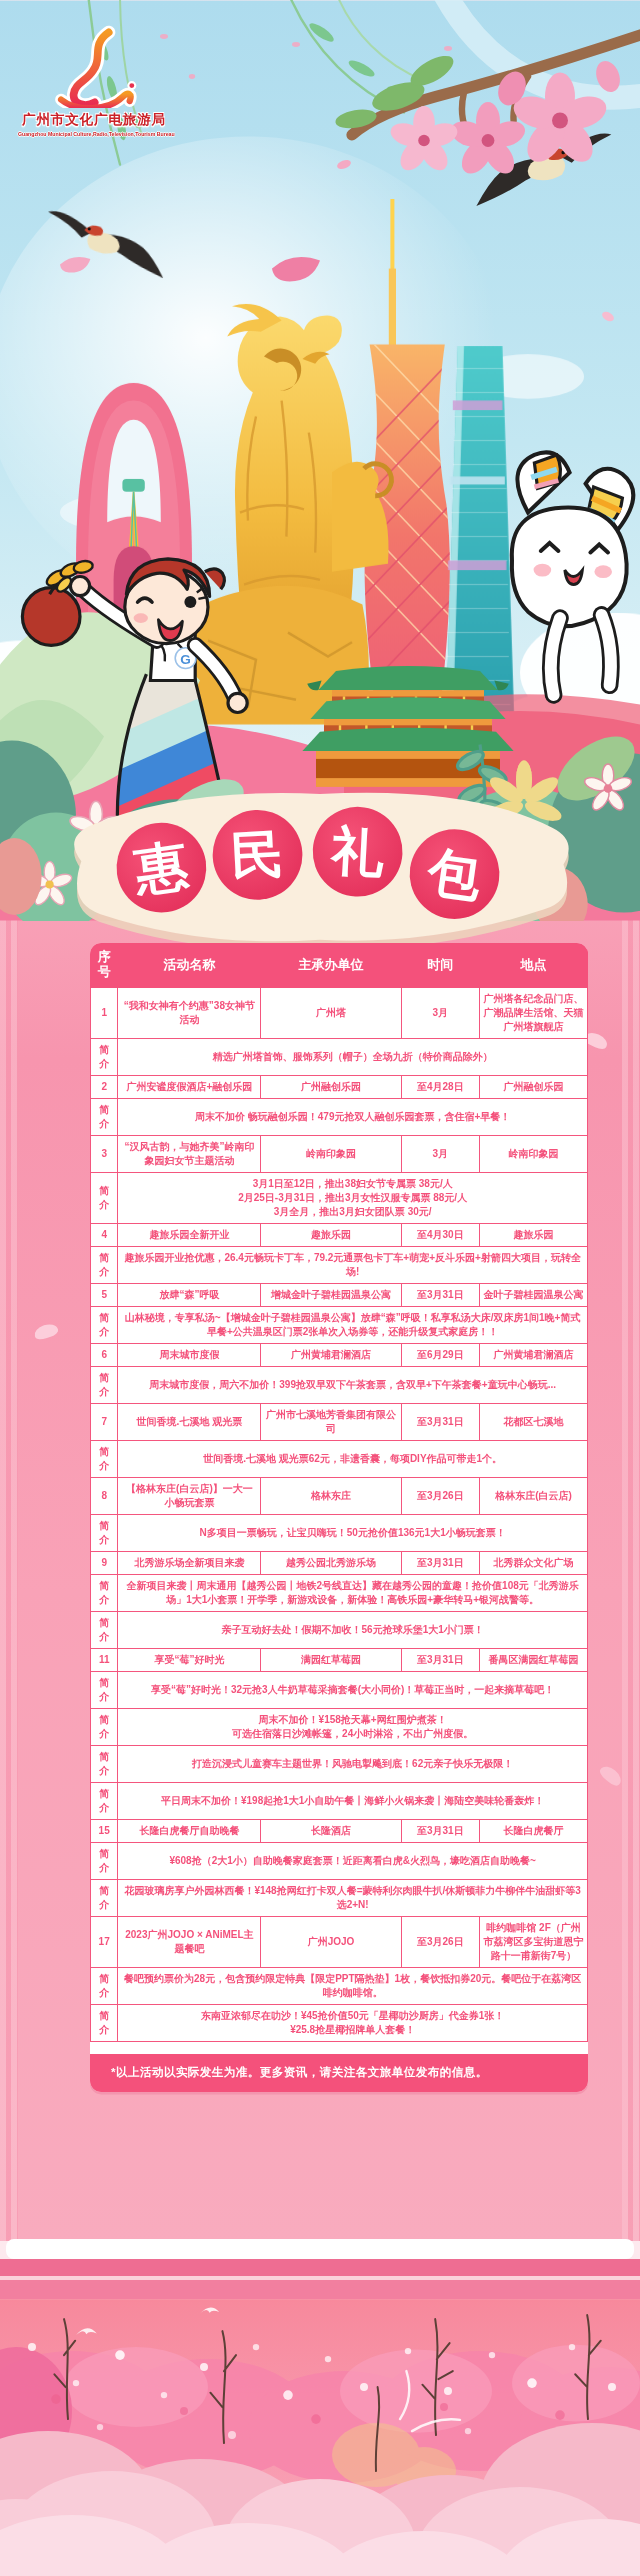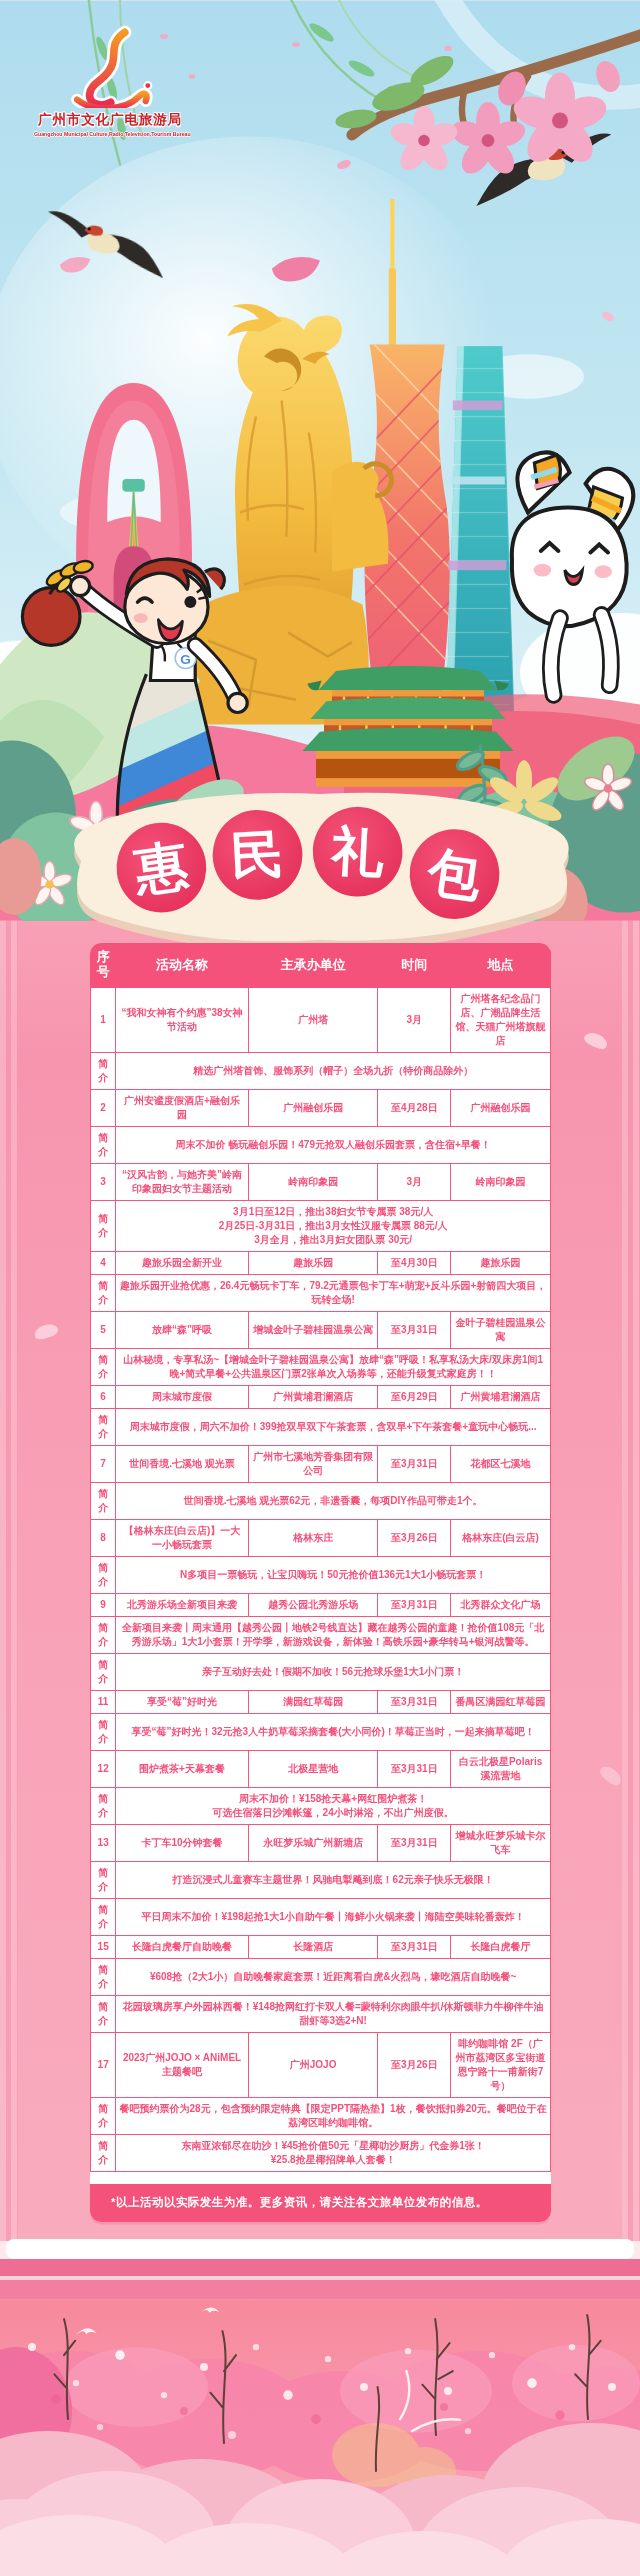"广州市文化广电旅游局" .logo { left: 34px -> 18px }
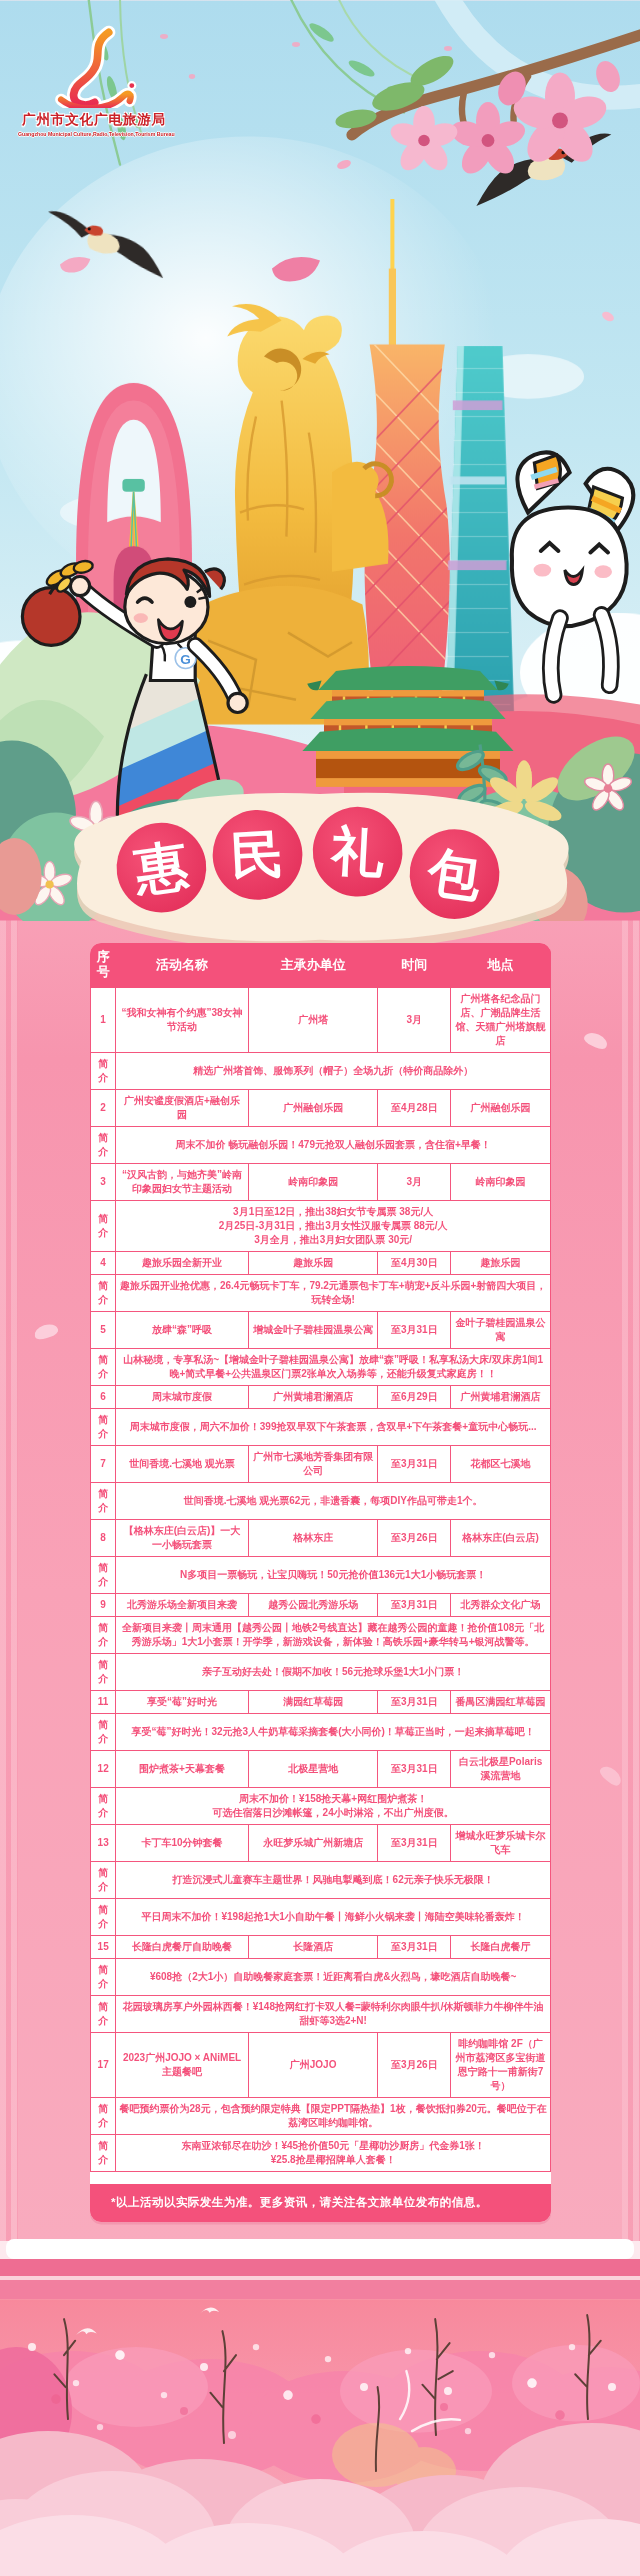"序号" .card { width: 461px -> 498px }
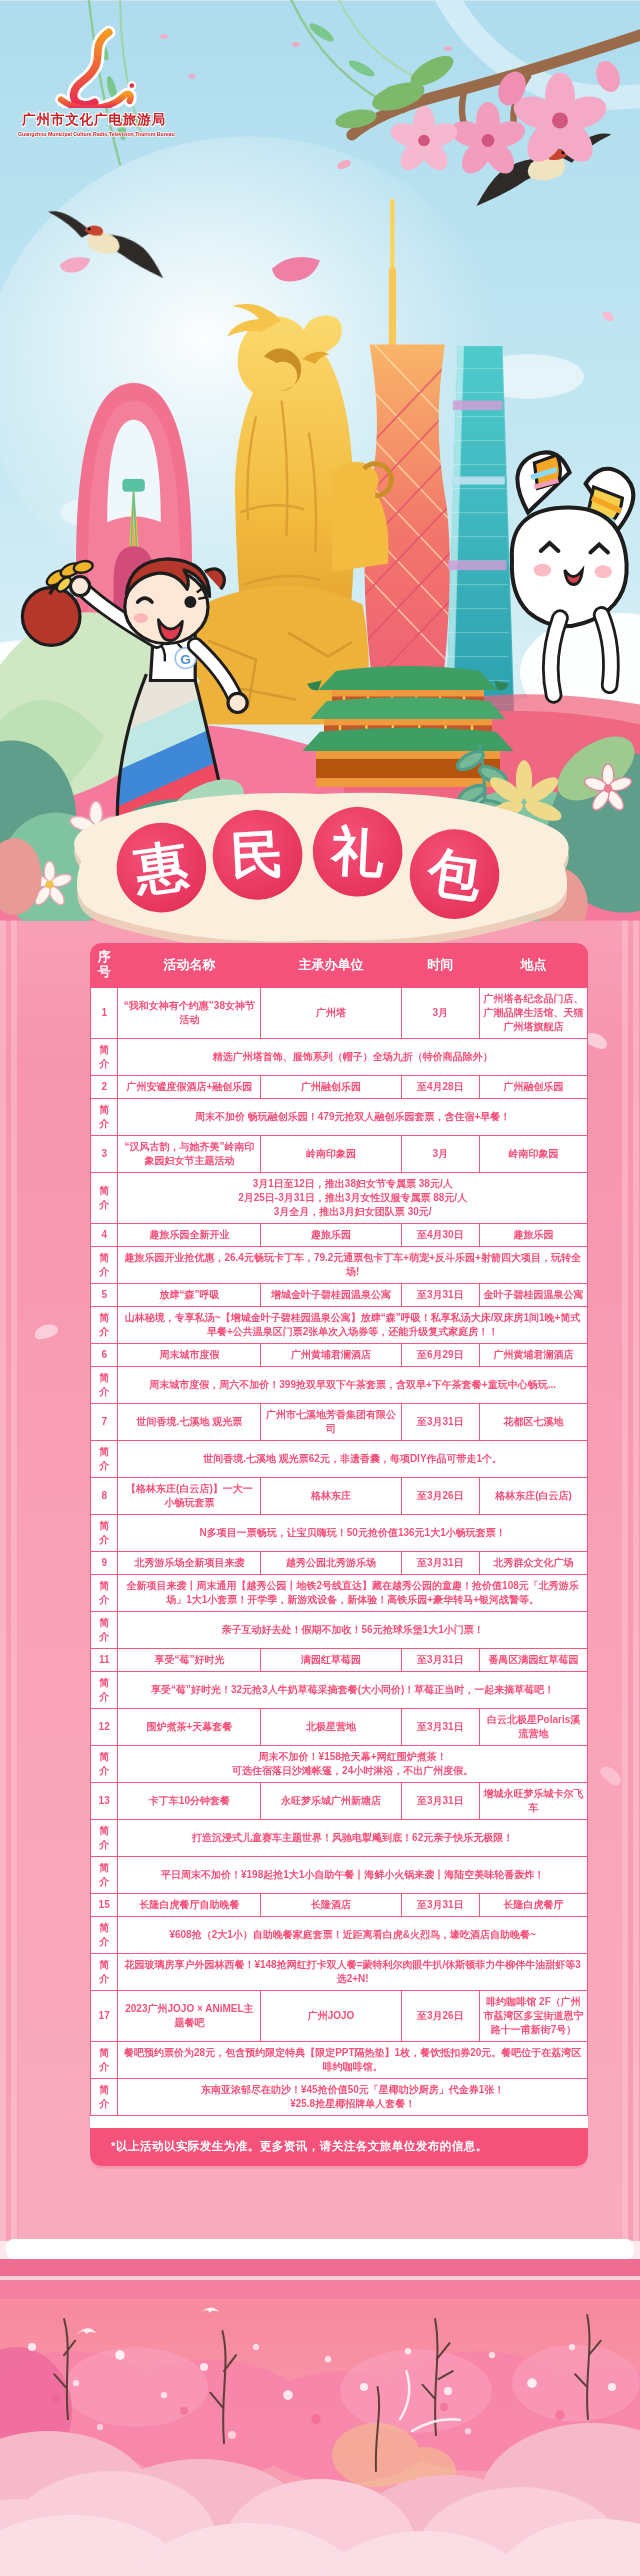"12" tr { html: <tr> <td>12</td> <td>围炉煮茶+天幕套餐</td> <td>北极星营地</td> <td>至3月31日</td> <td>白云北极星Polaris溪流营地</td> </tr> -> none }
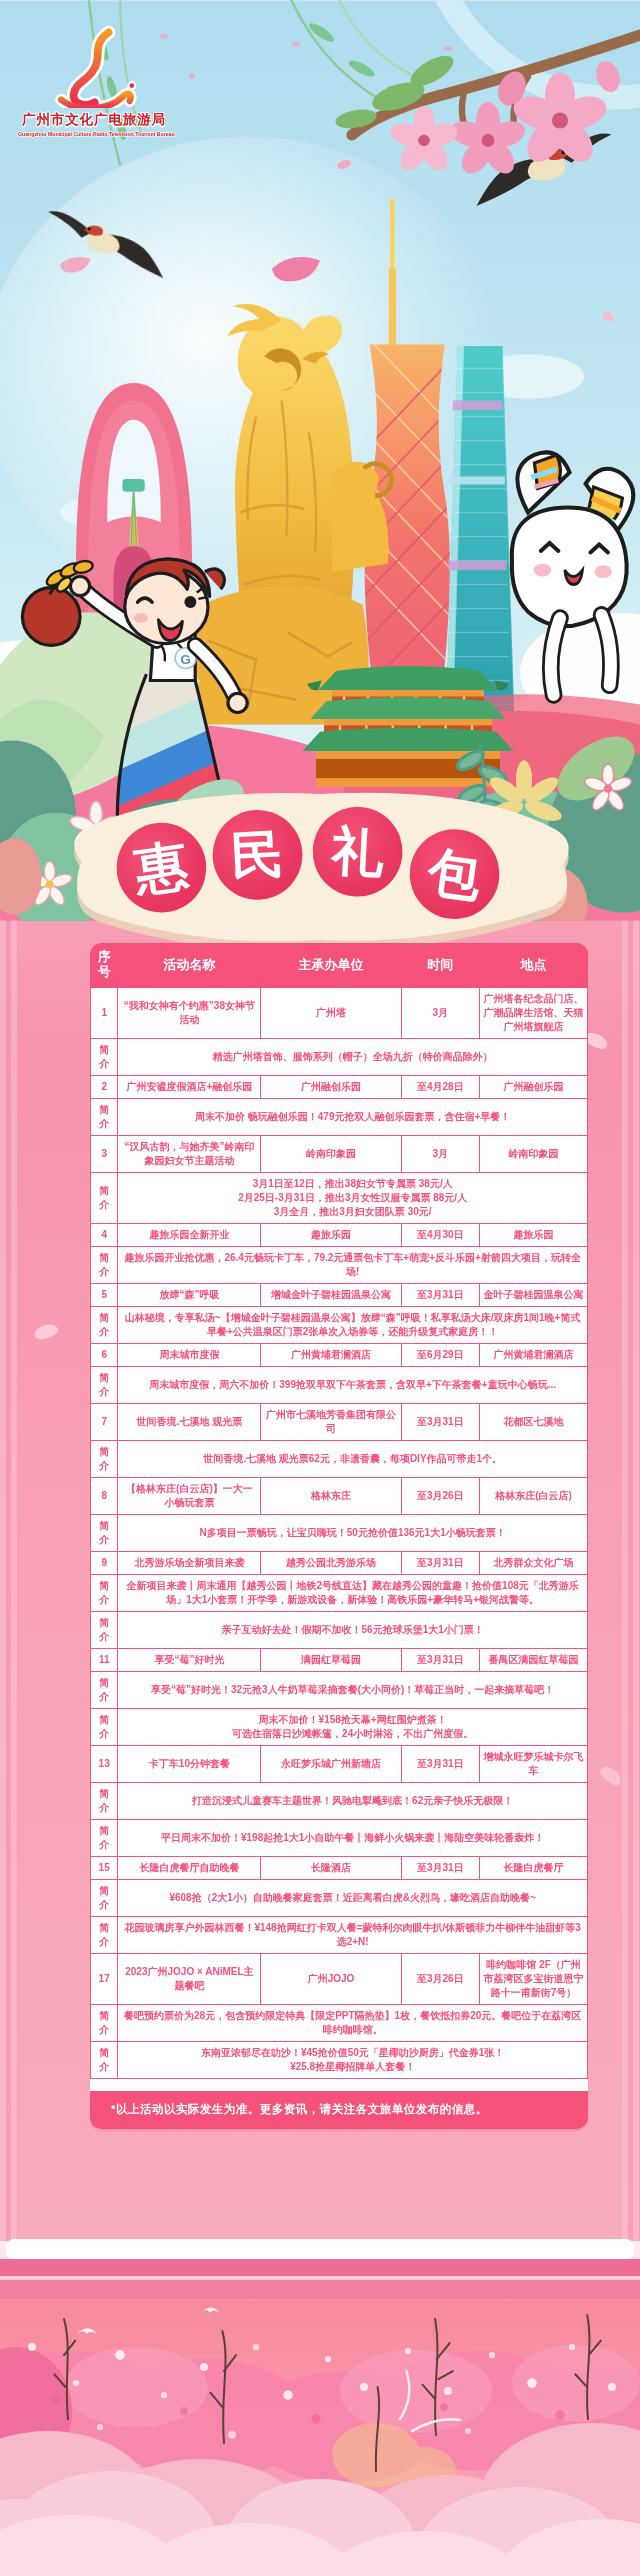"13" tr { html: <tr> <td>13</td> <td>卡丁车10分钟套餐</td> <td>永旺梦乐城广州新塘店</td> <td>至3月31日</td> <td>增城永旺梦乐城卡尔飞车</td> </tr> -> none }
